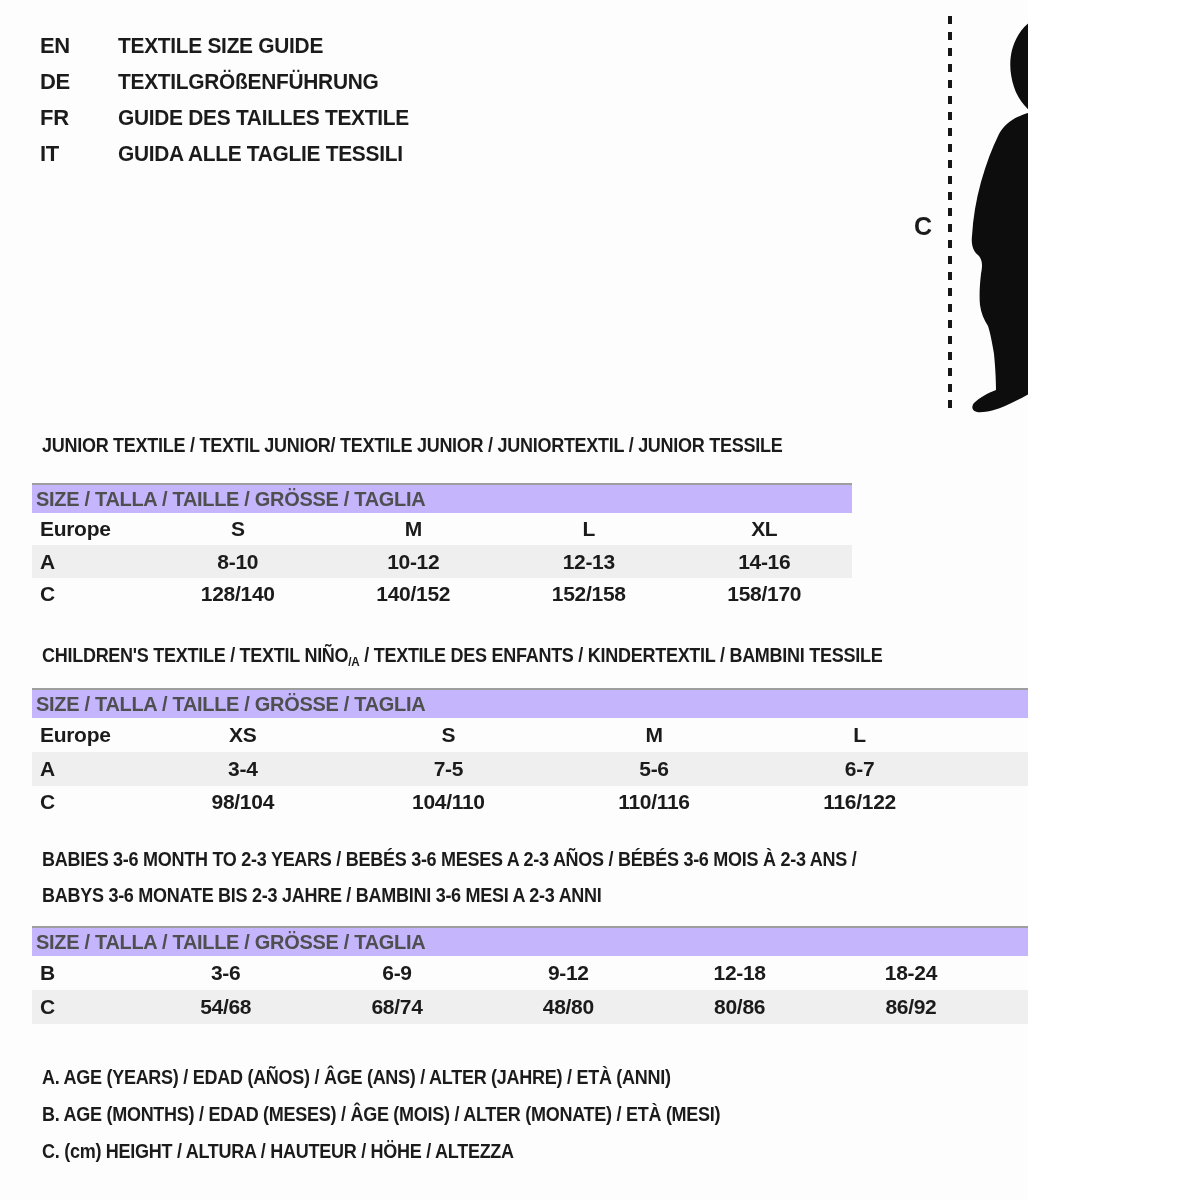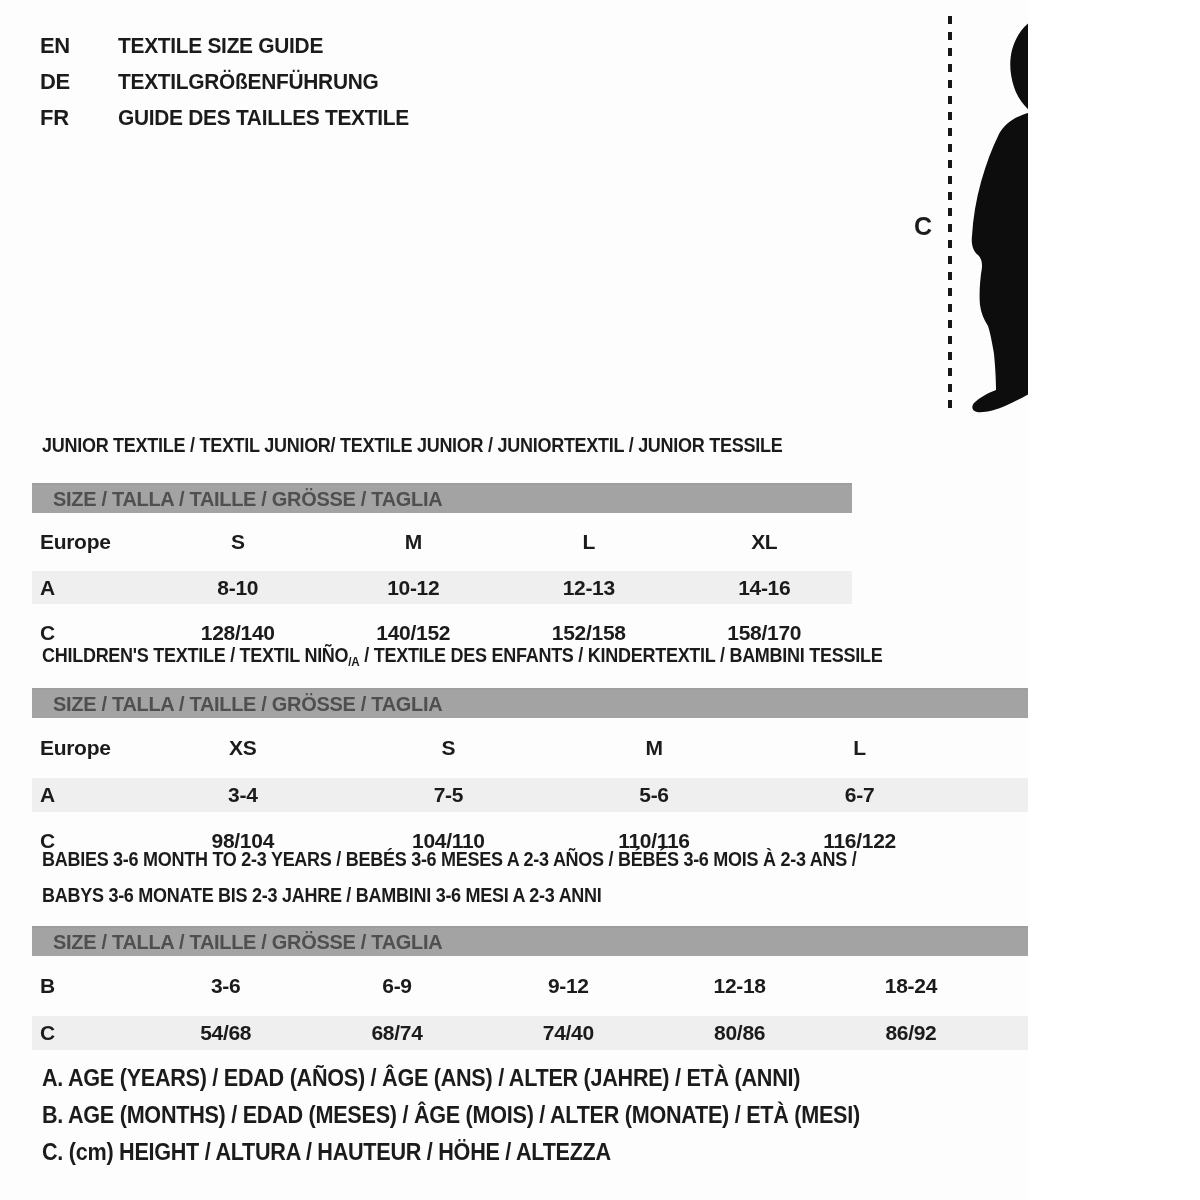"IT" div.lang-row { html: none -> <div> <span>IT</span> <span>GUIDA ALLE TAGLIE TESSILI</span> </div> }
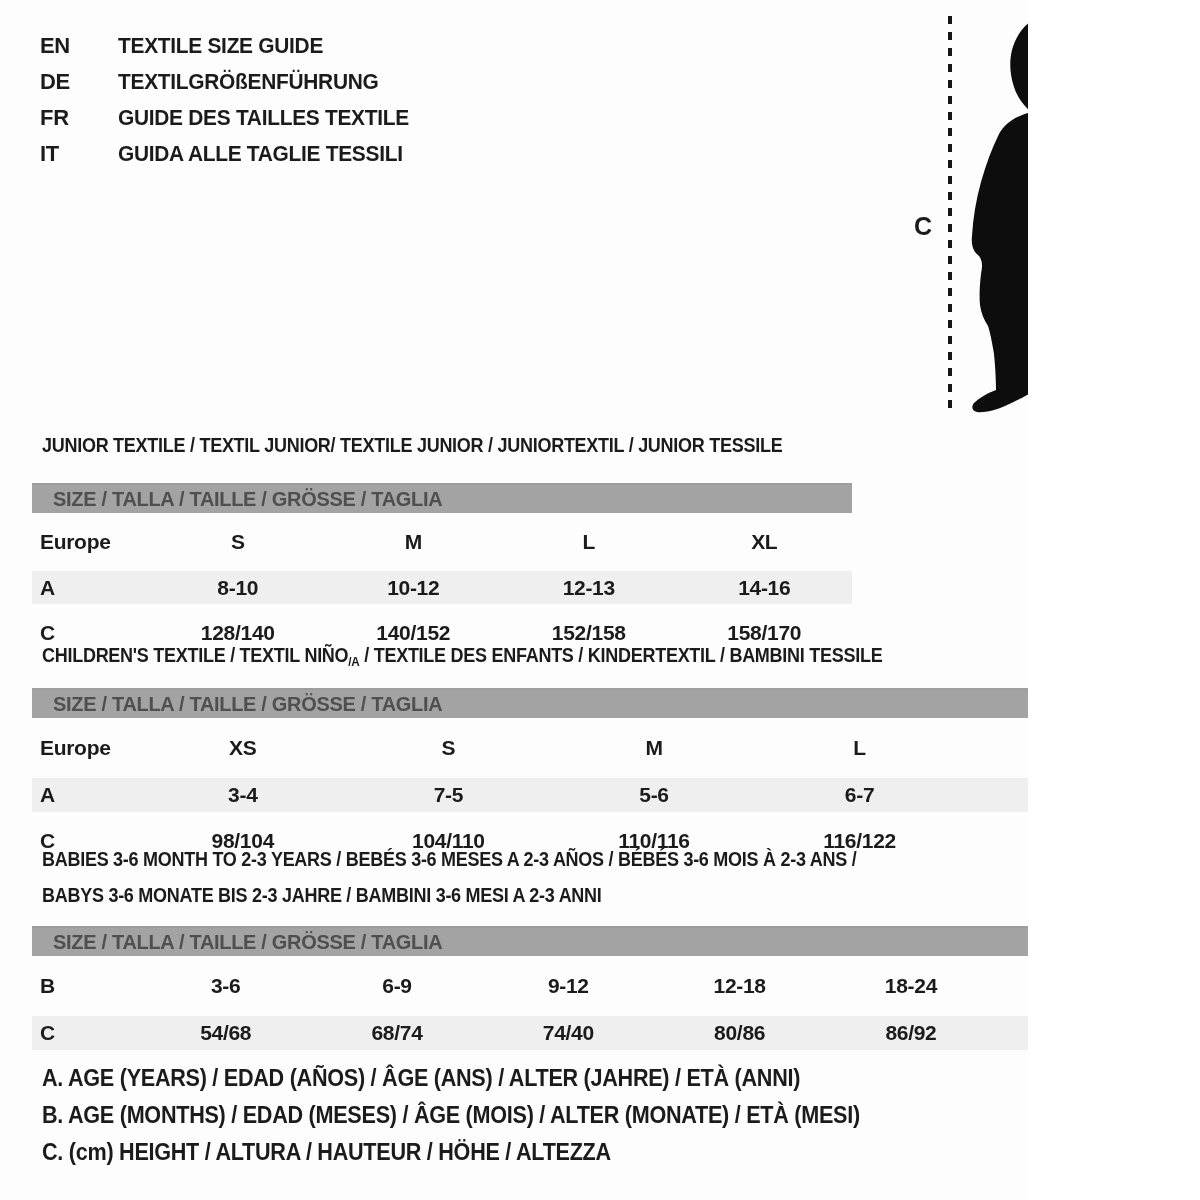"SIZE / TALLA / TAILLE" .bar { background: #a3a3a3 -> #c4b5fd; padding-left: 21px -> 4px }
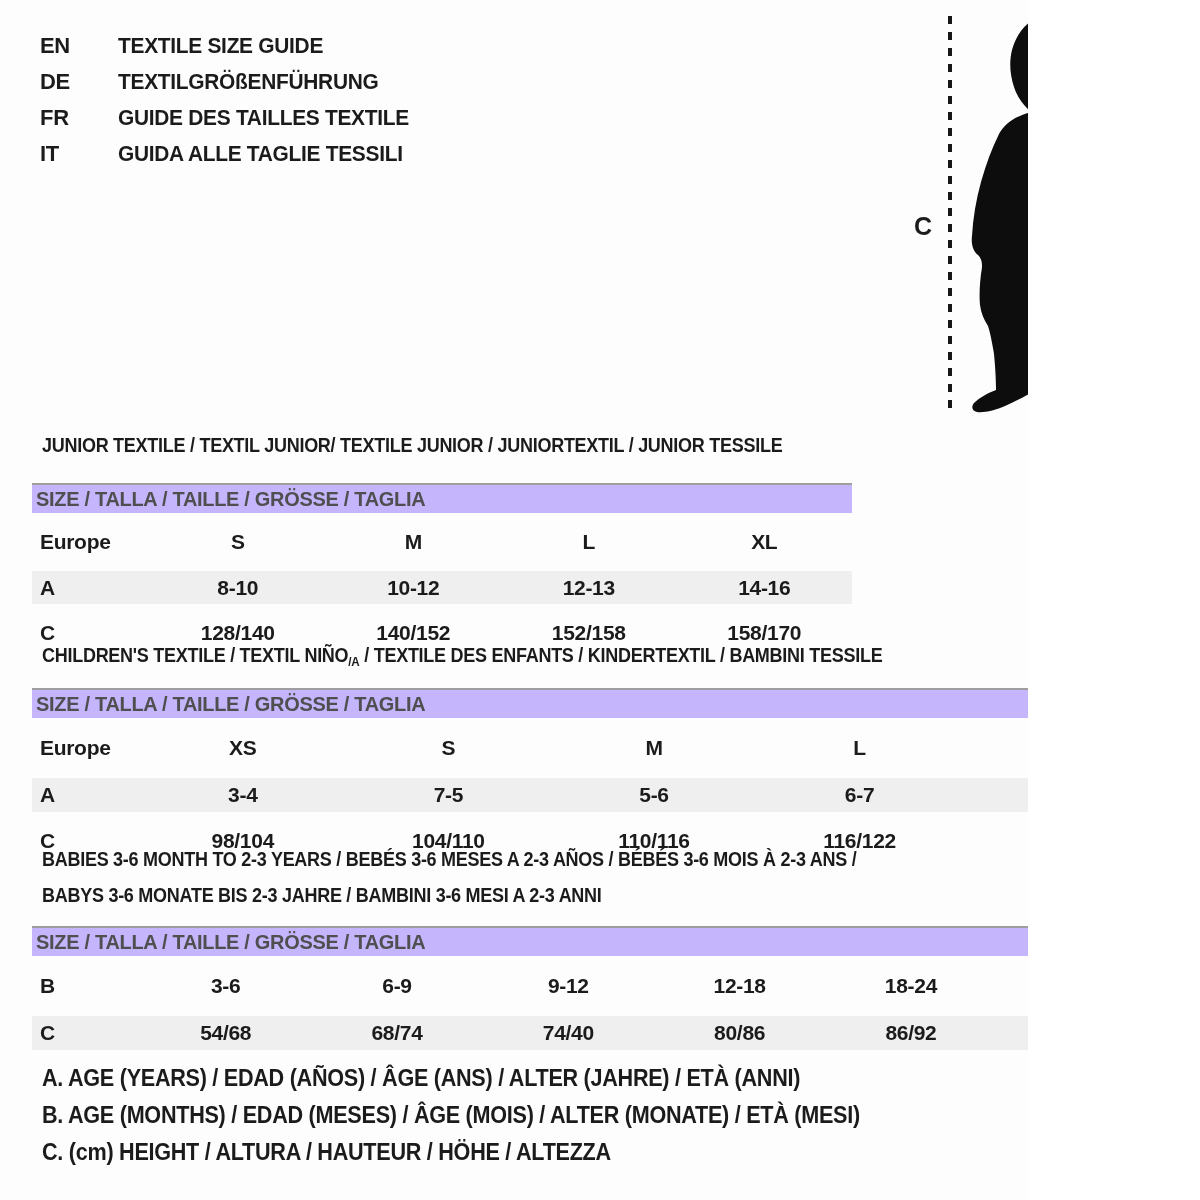"Europe" .row { margin-top: 13px -> none }
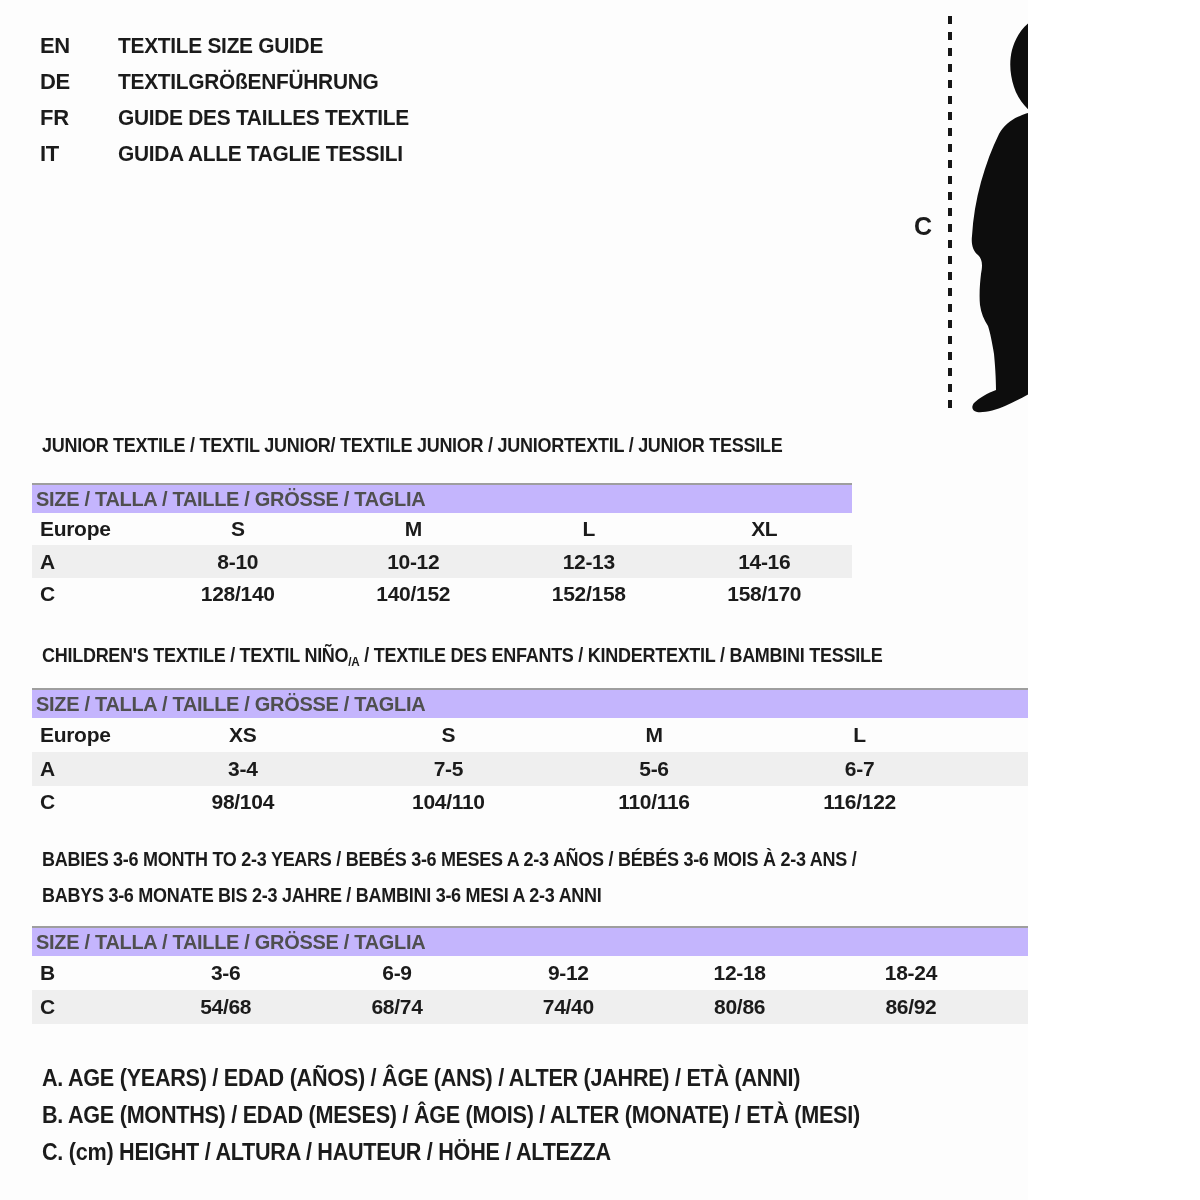"74/40" span.cell { text: 74/40 -> 48/80 }
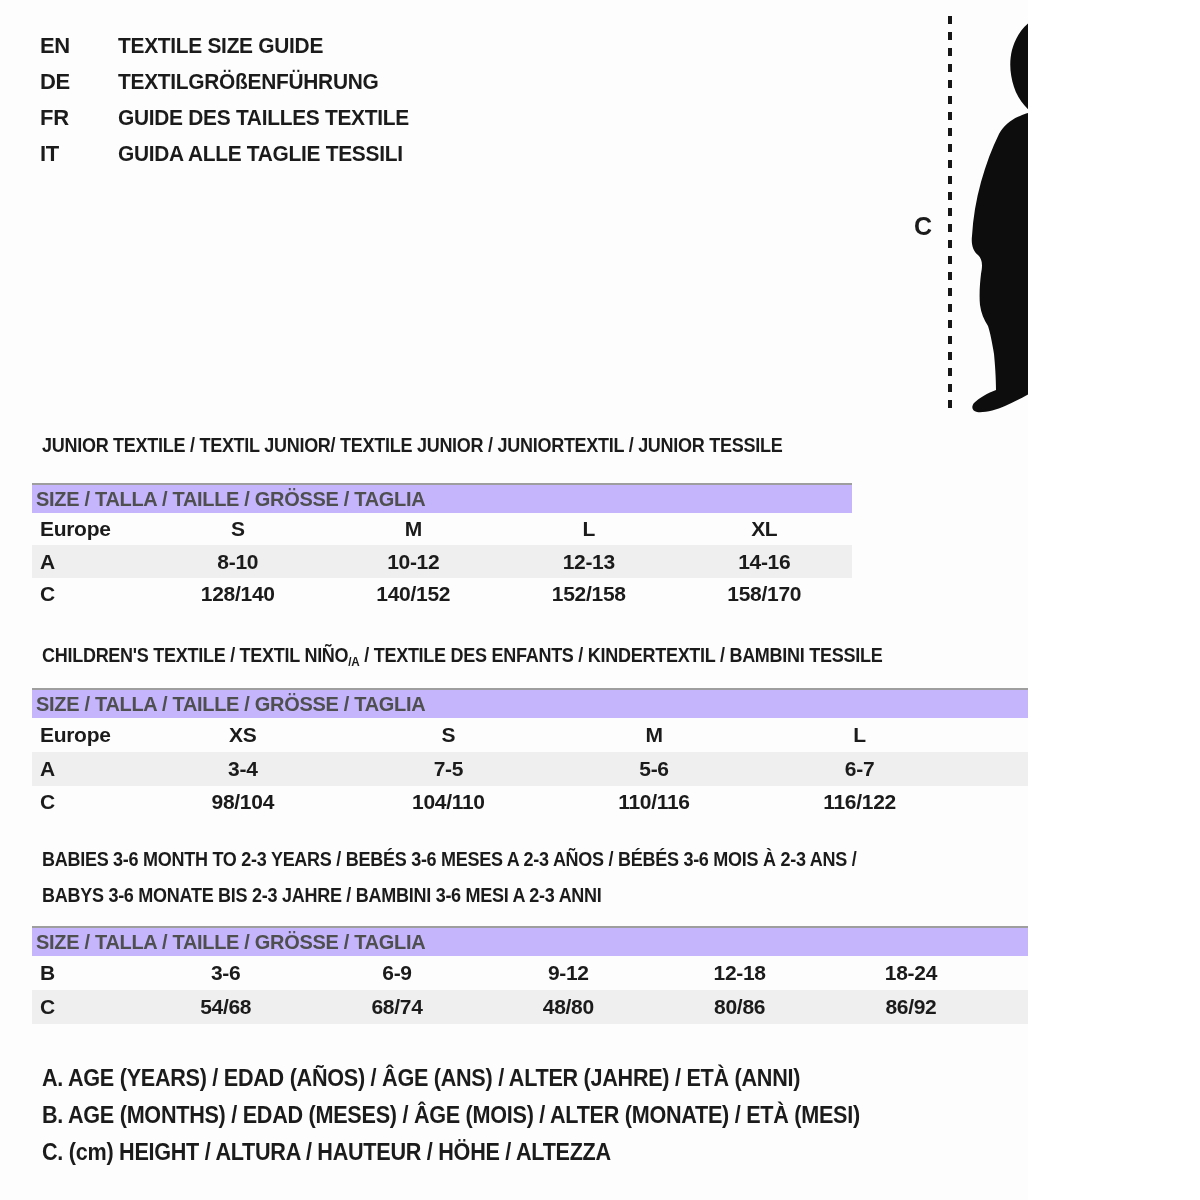"A. AGE (YEARS) / EDAD" .legend { font-size: 24px -> 20px }
